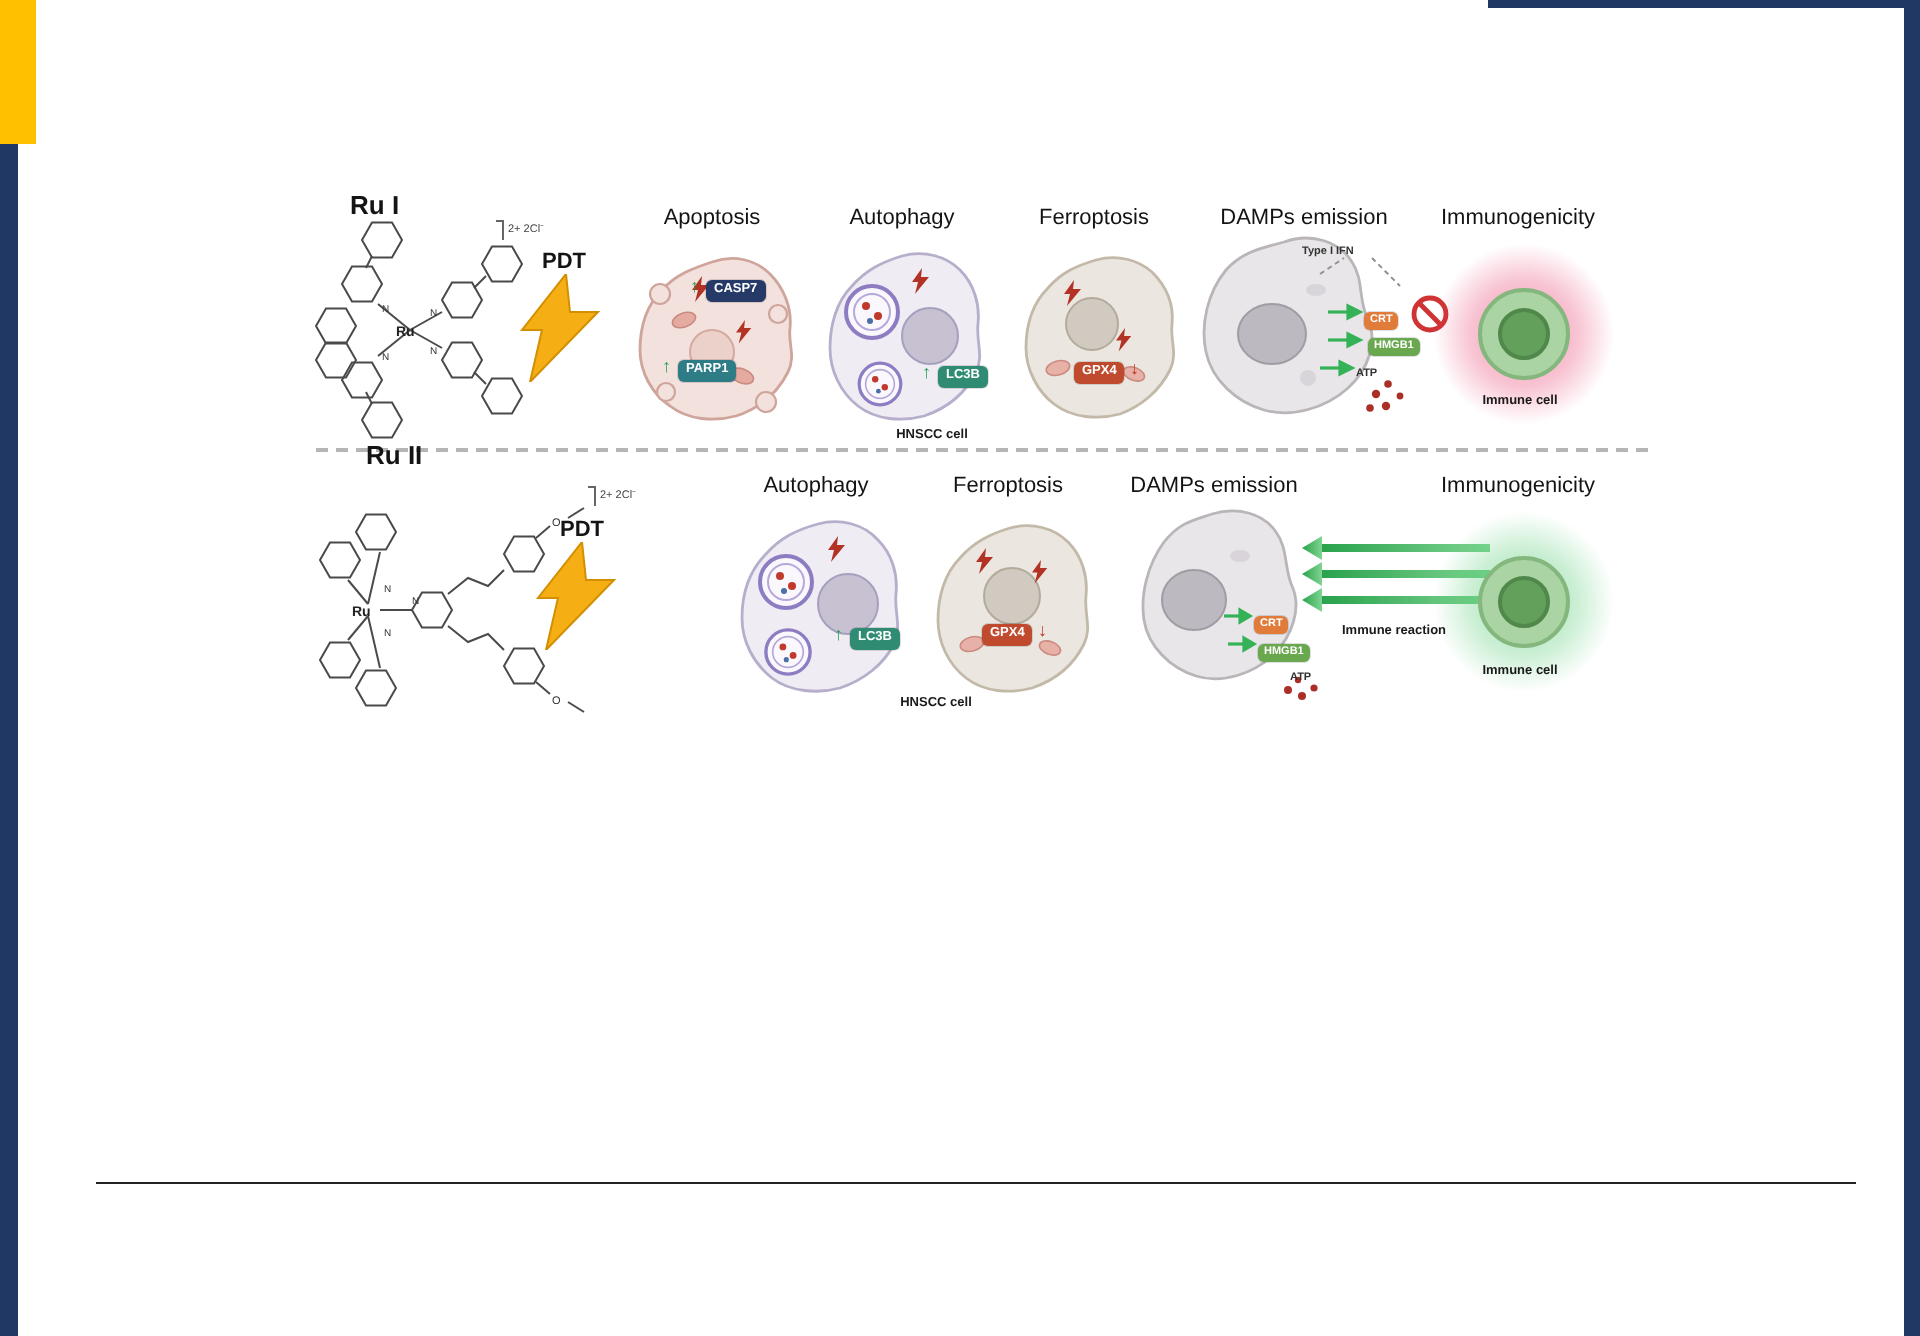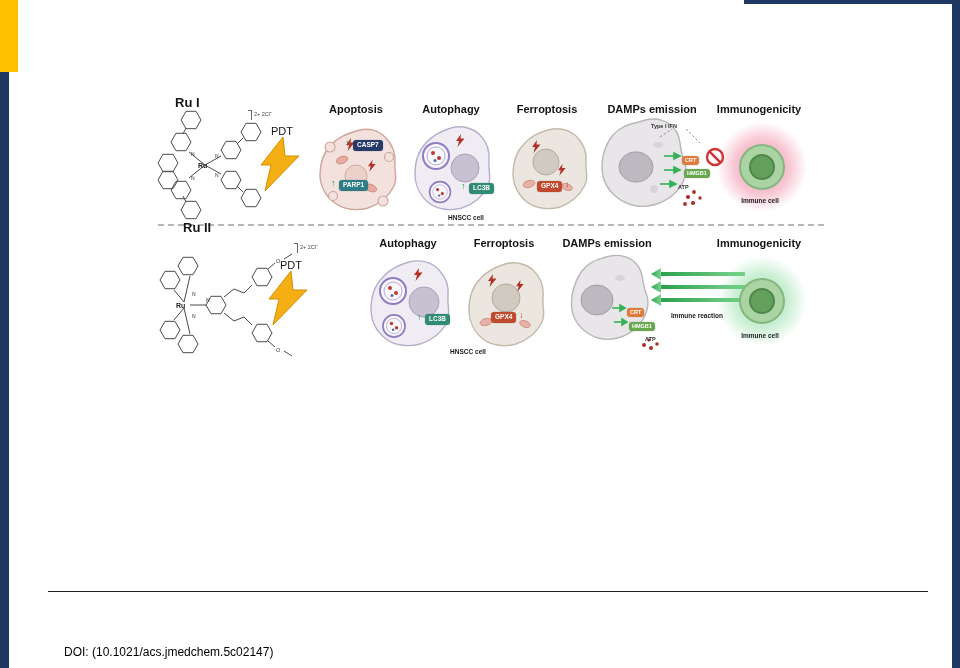"Apoptosis" .hdr { font-weight: 700 -> 400 }
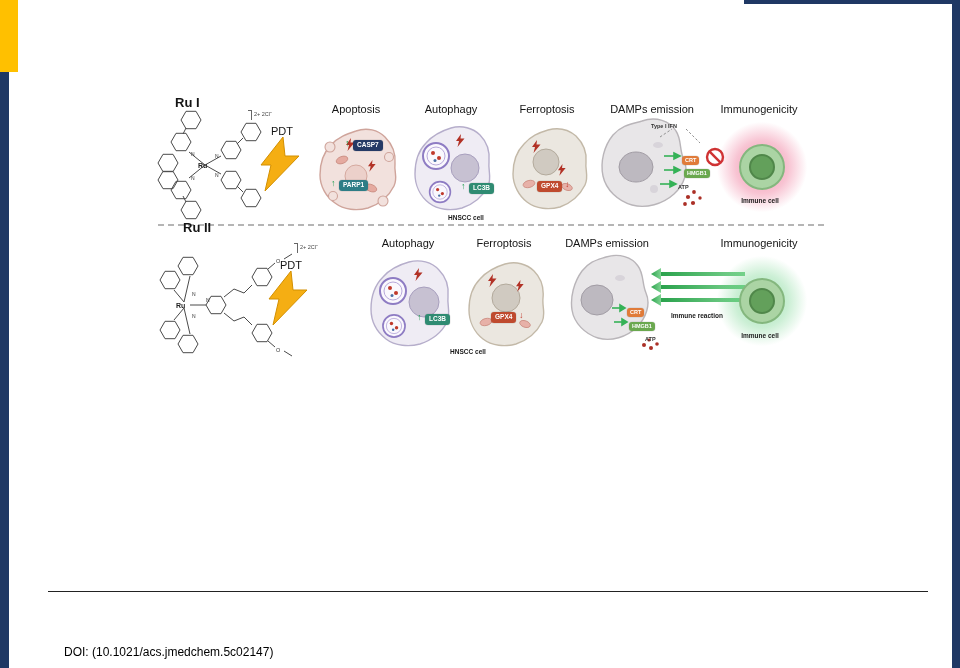"PDT" .pdt { font-weight: 400 -> 700 }
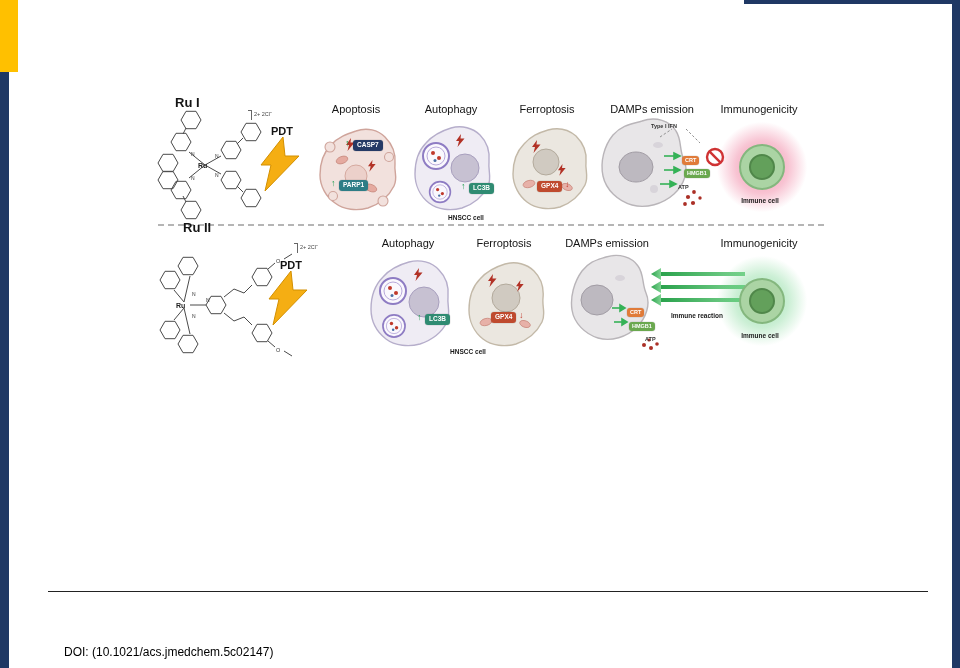"DOI: (10.1021/acs.jmedchem.5c02147)" div.doi { html: <div>DOI: (10.1021/acs.jmedchem.5c02147)</div> -> none }
